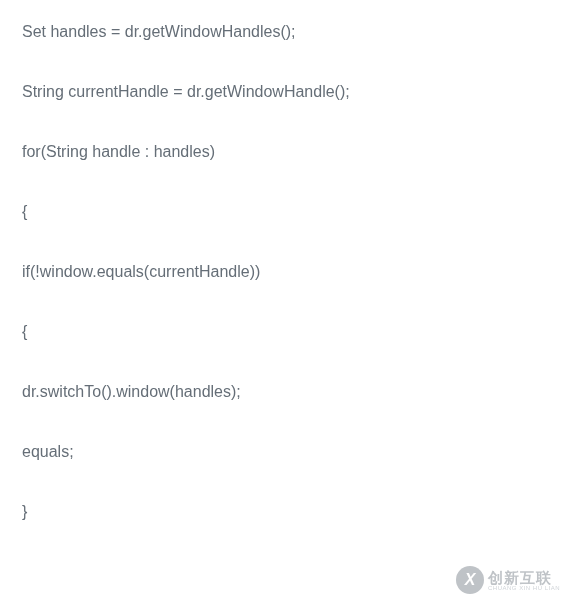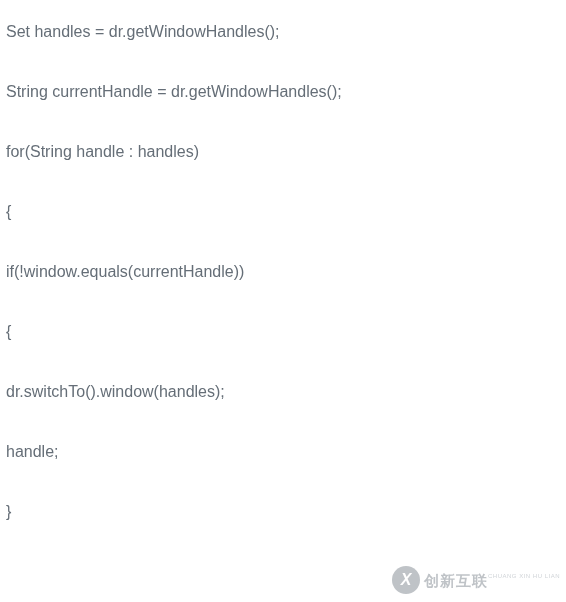"Set handles = dr.getWindowHandles();" .code-container { padding: 20px 6px -> 20px 22px }
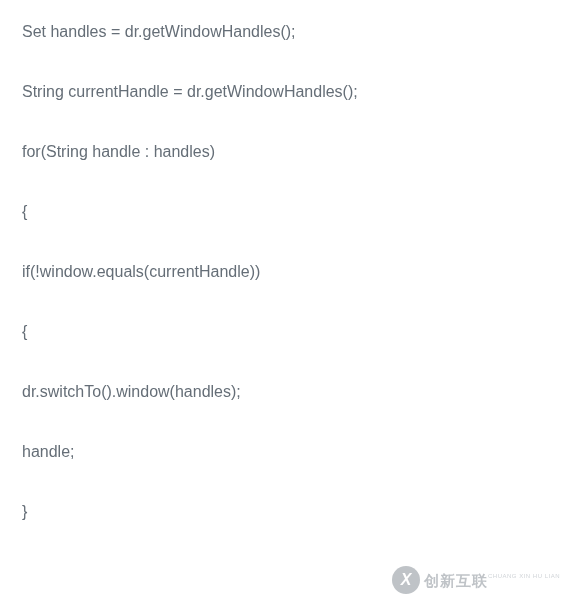"String currentHandle =" div.code-line { text: dr.getWindowHandles -> dr.getWindowHandle }
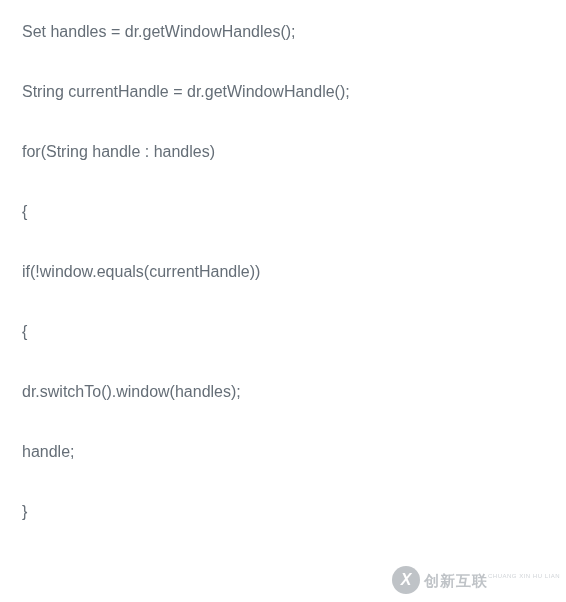"handle;" div.code-line { text: handle -> equals }
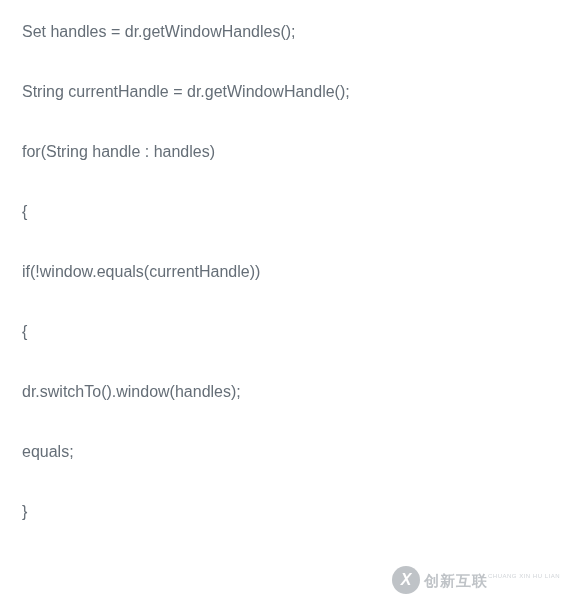"创新互联" .watermark-text { flex-direction: none -> column }
